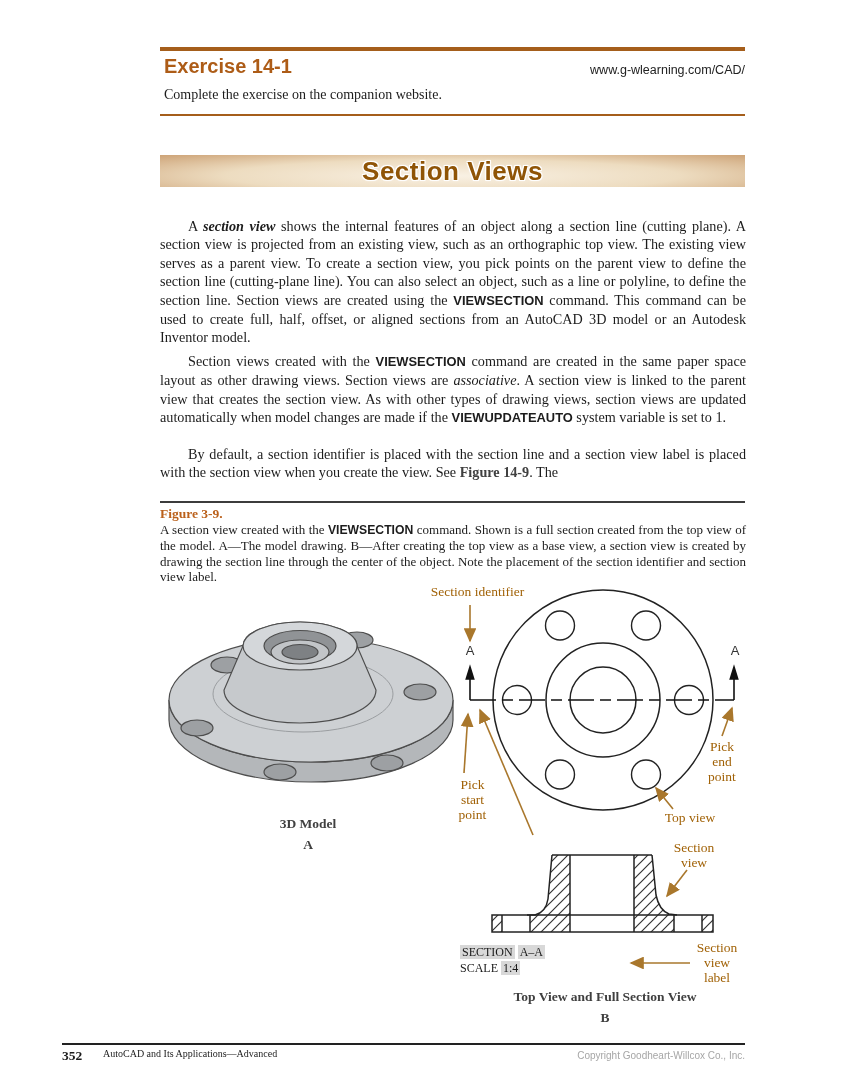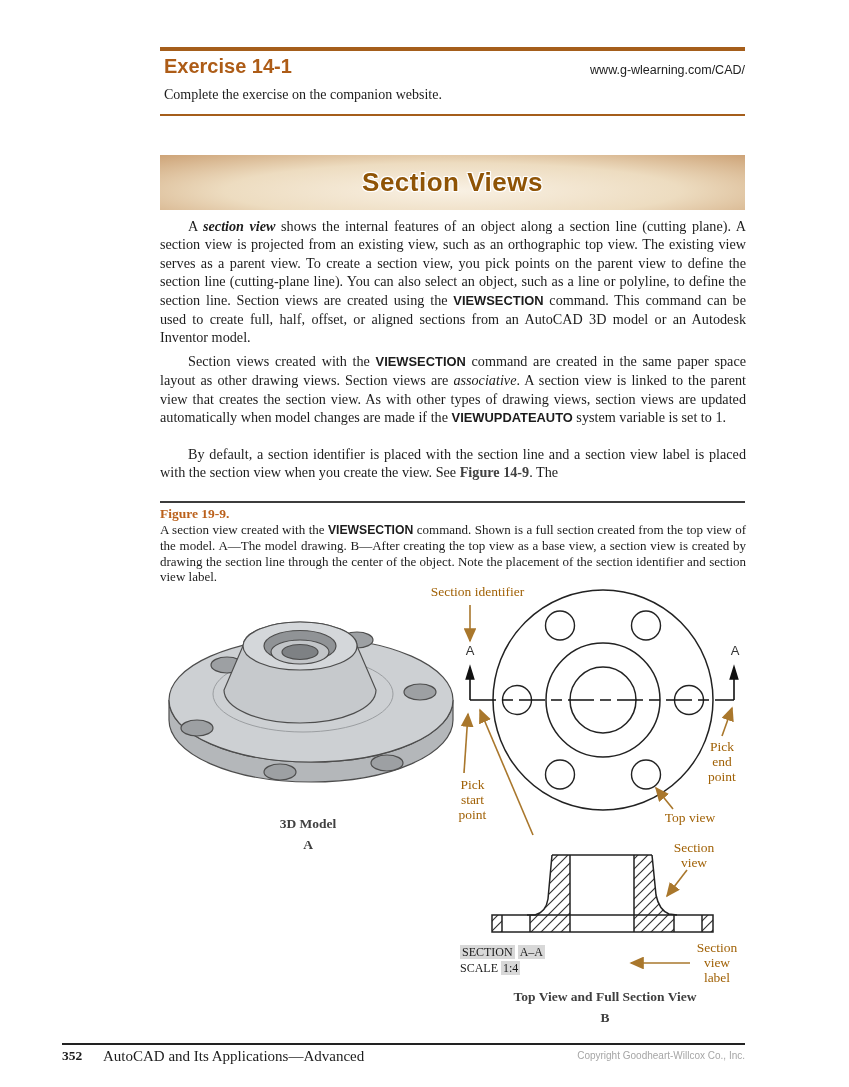"Section Views" .banner { height: 55px -> 32px }
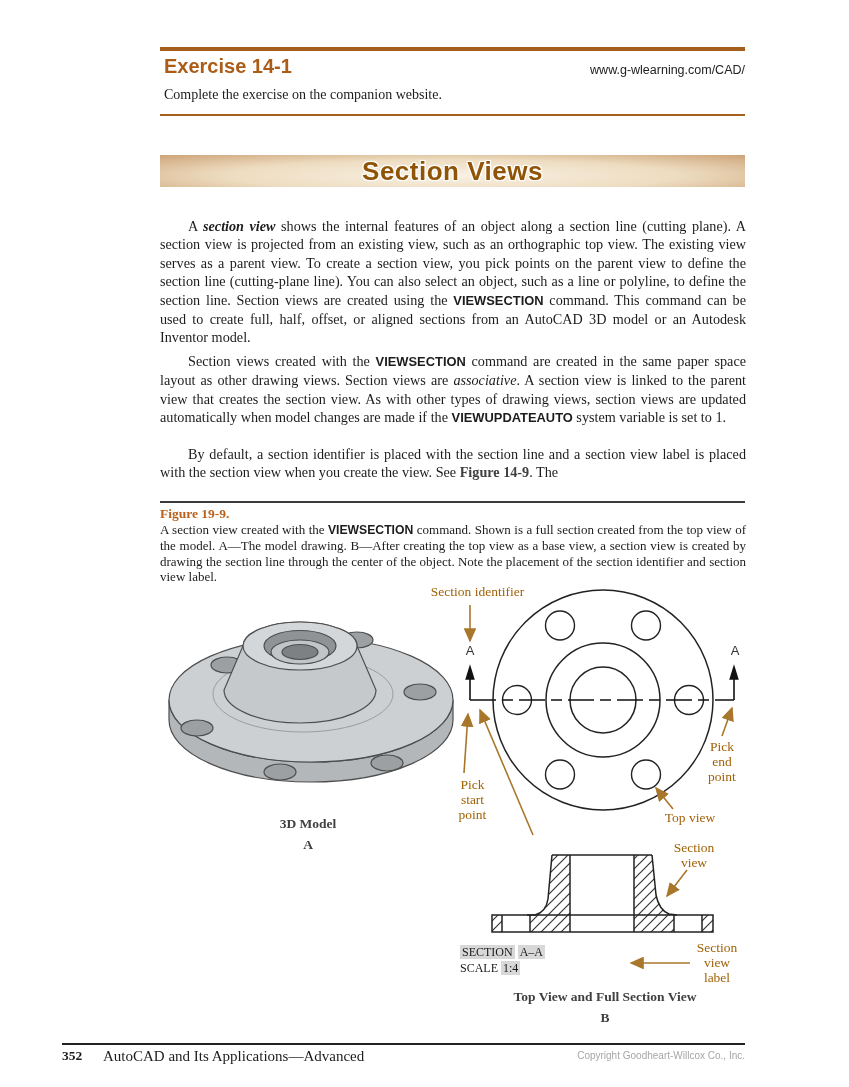"Figure 19-9." div.cap-label { text: 19-9 -> 3-9 }
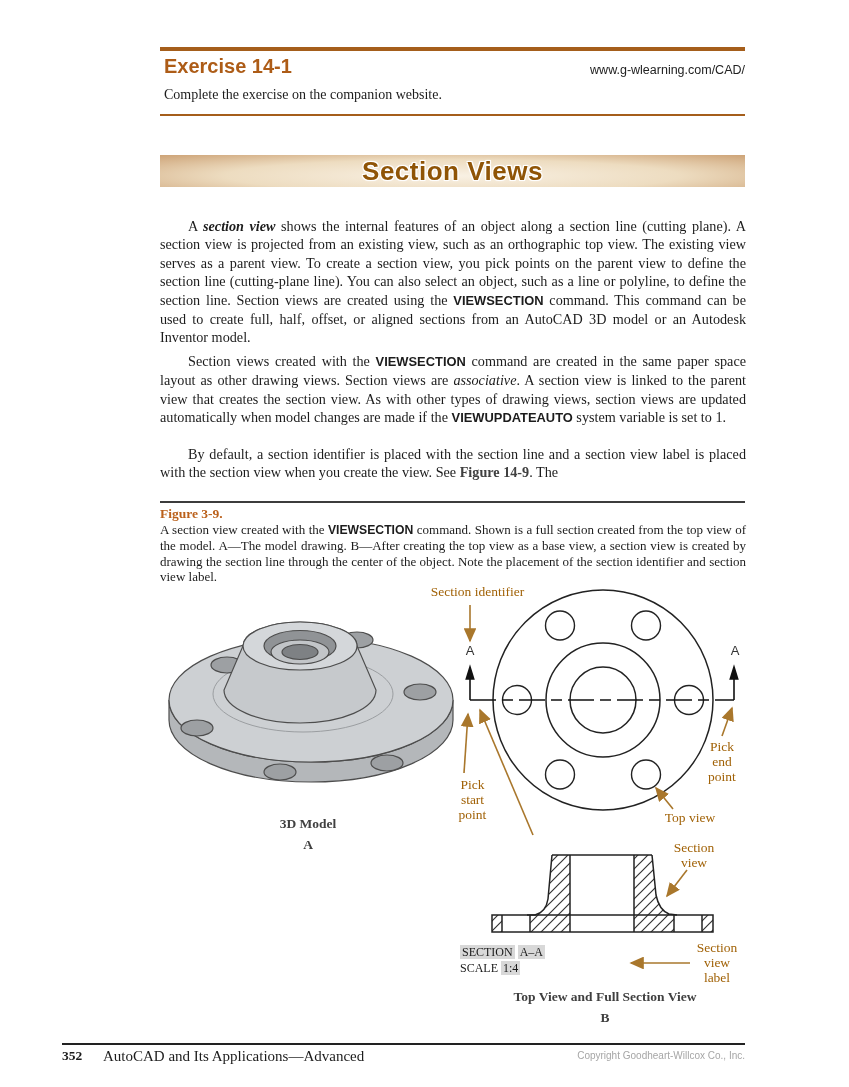"AutoCAD and Its Applications—Advanced" .foot-title { font-size: 15px -> 10px }
